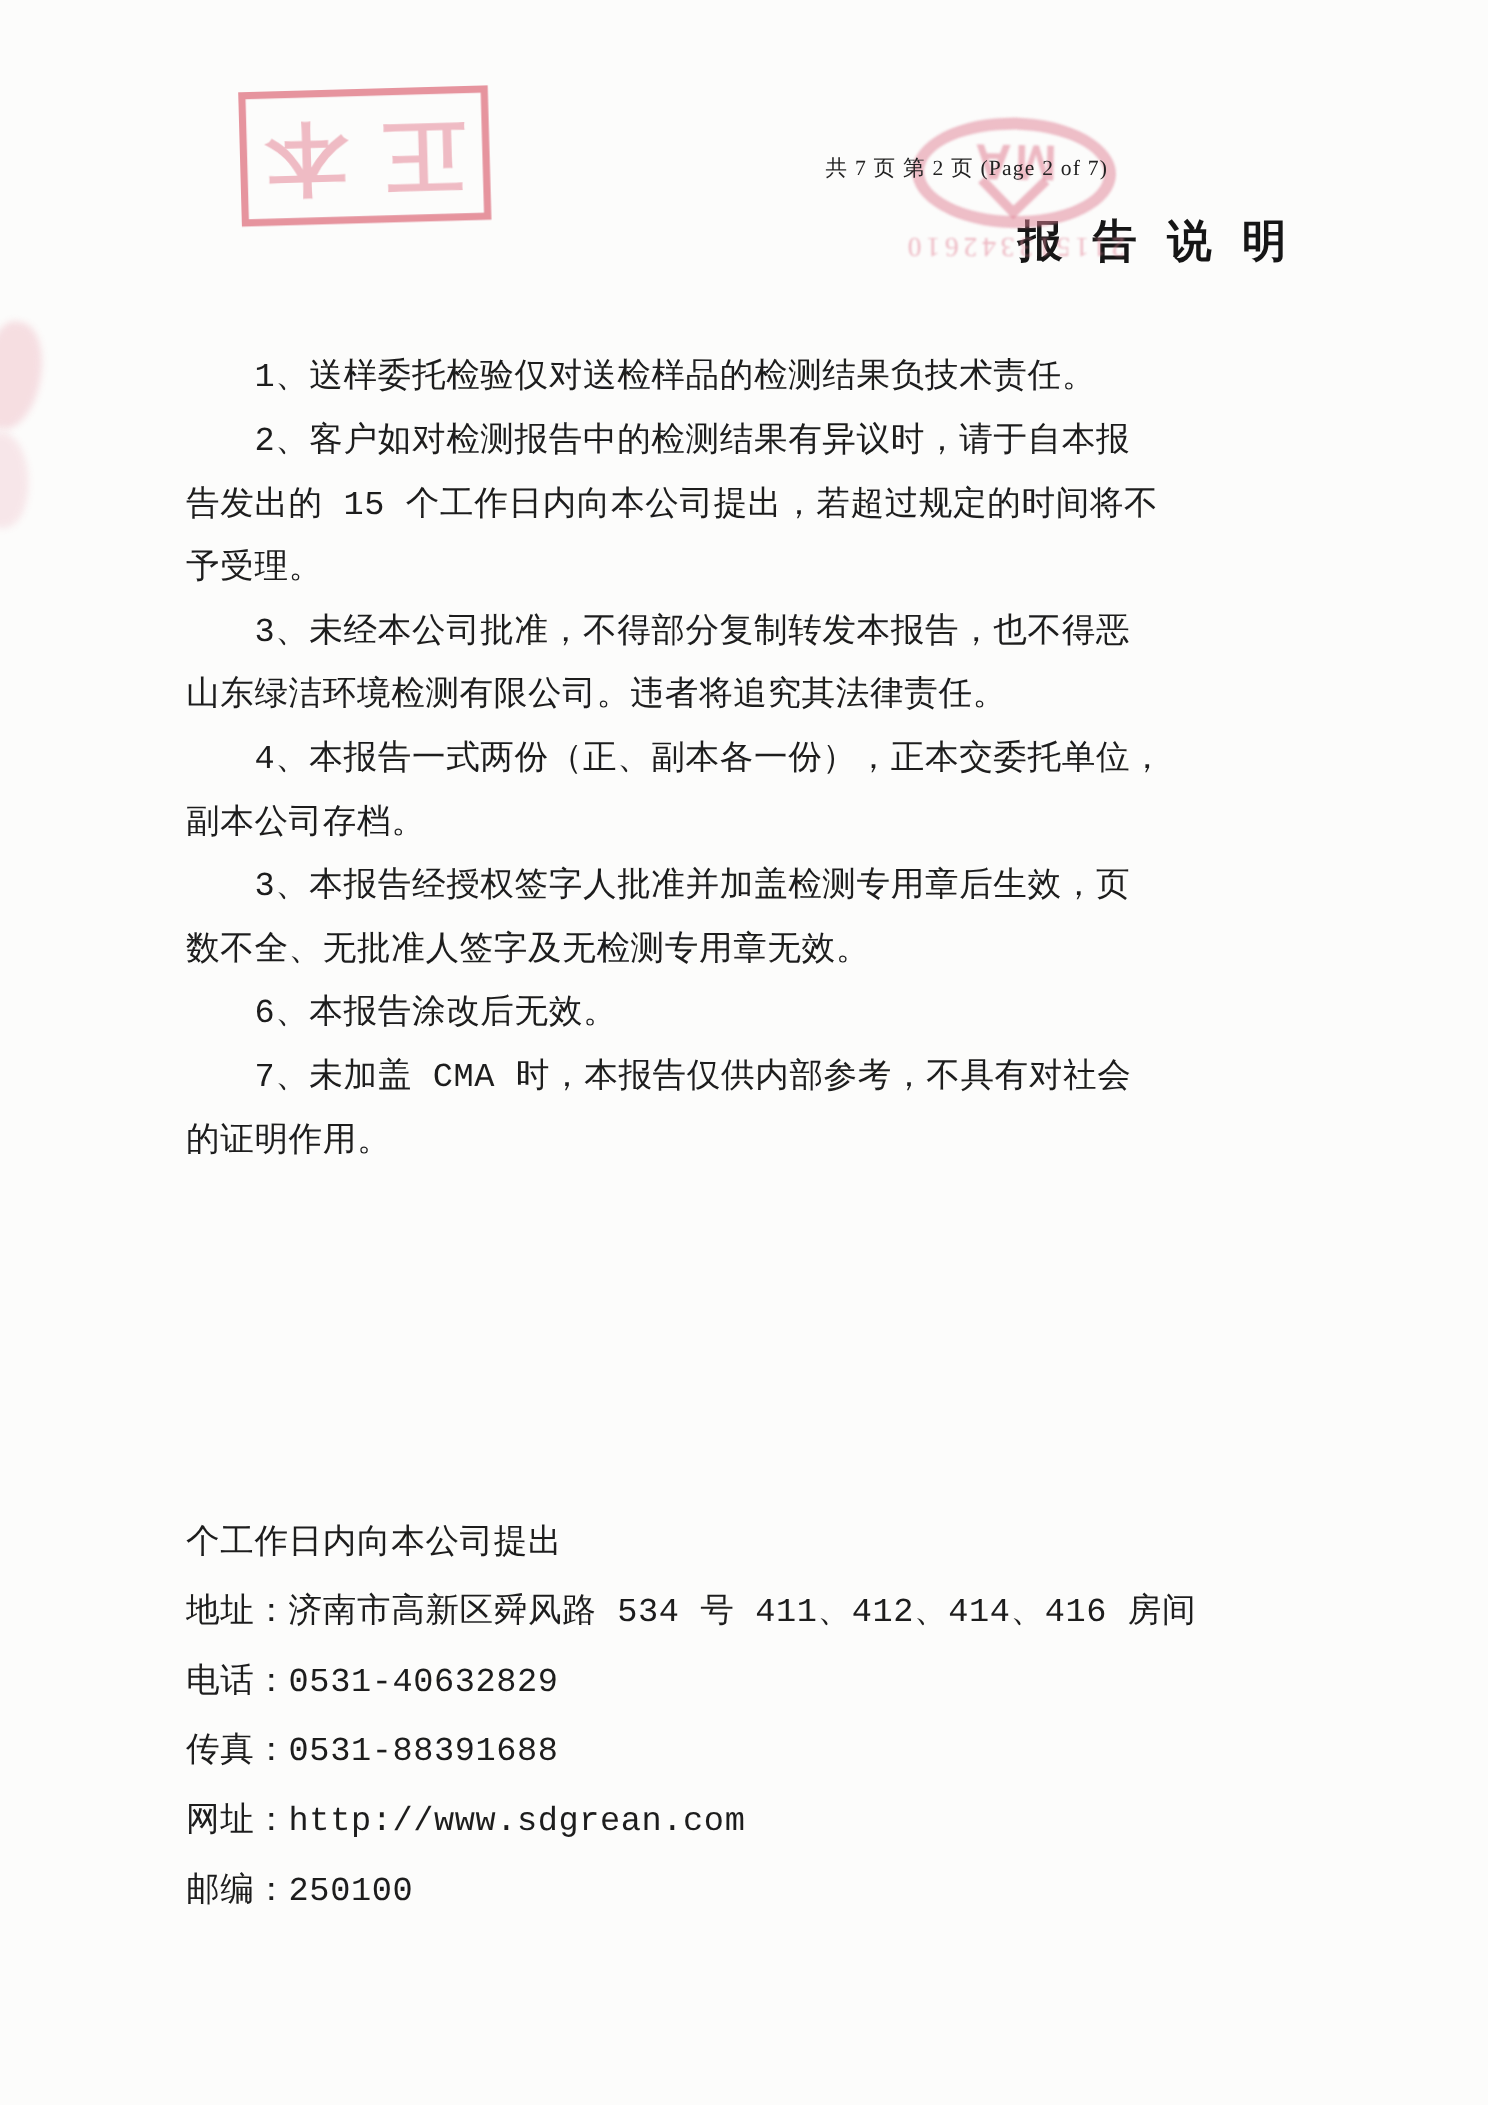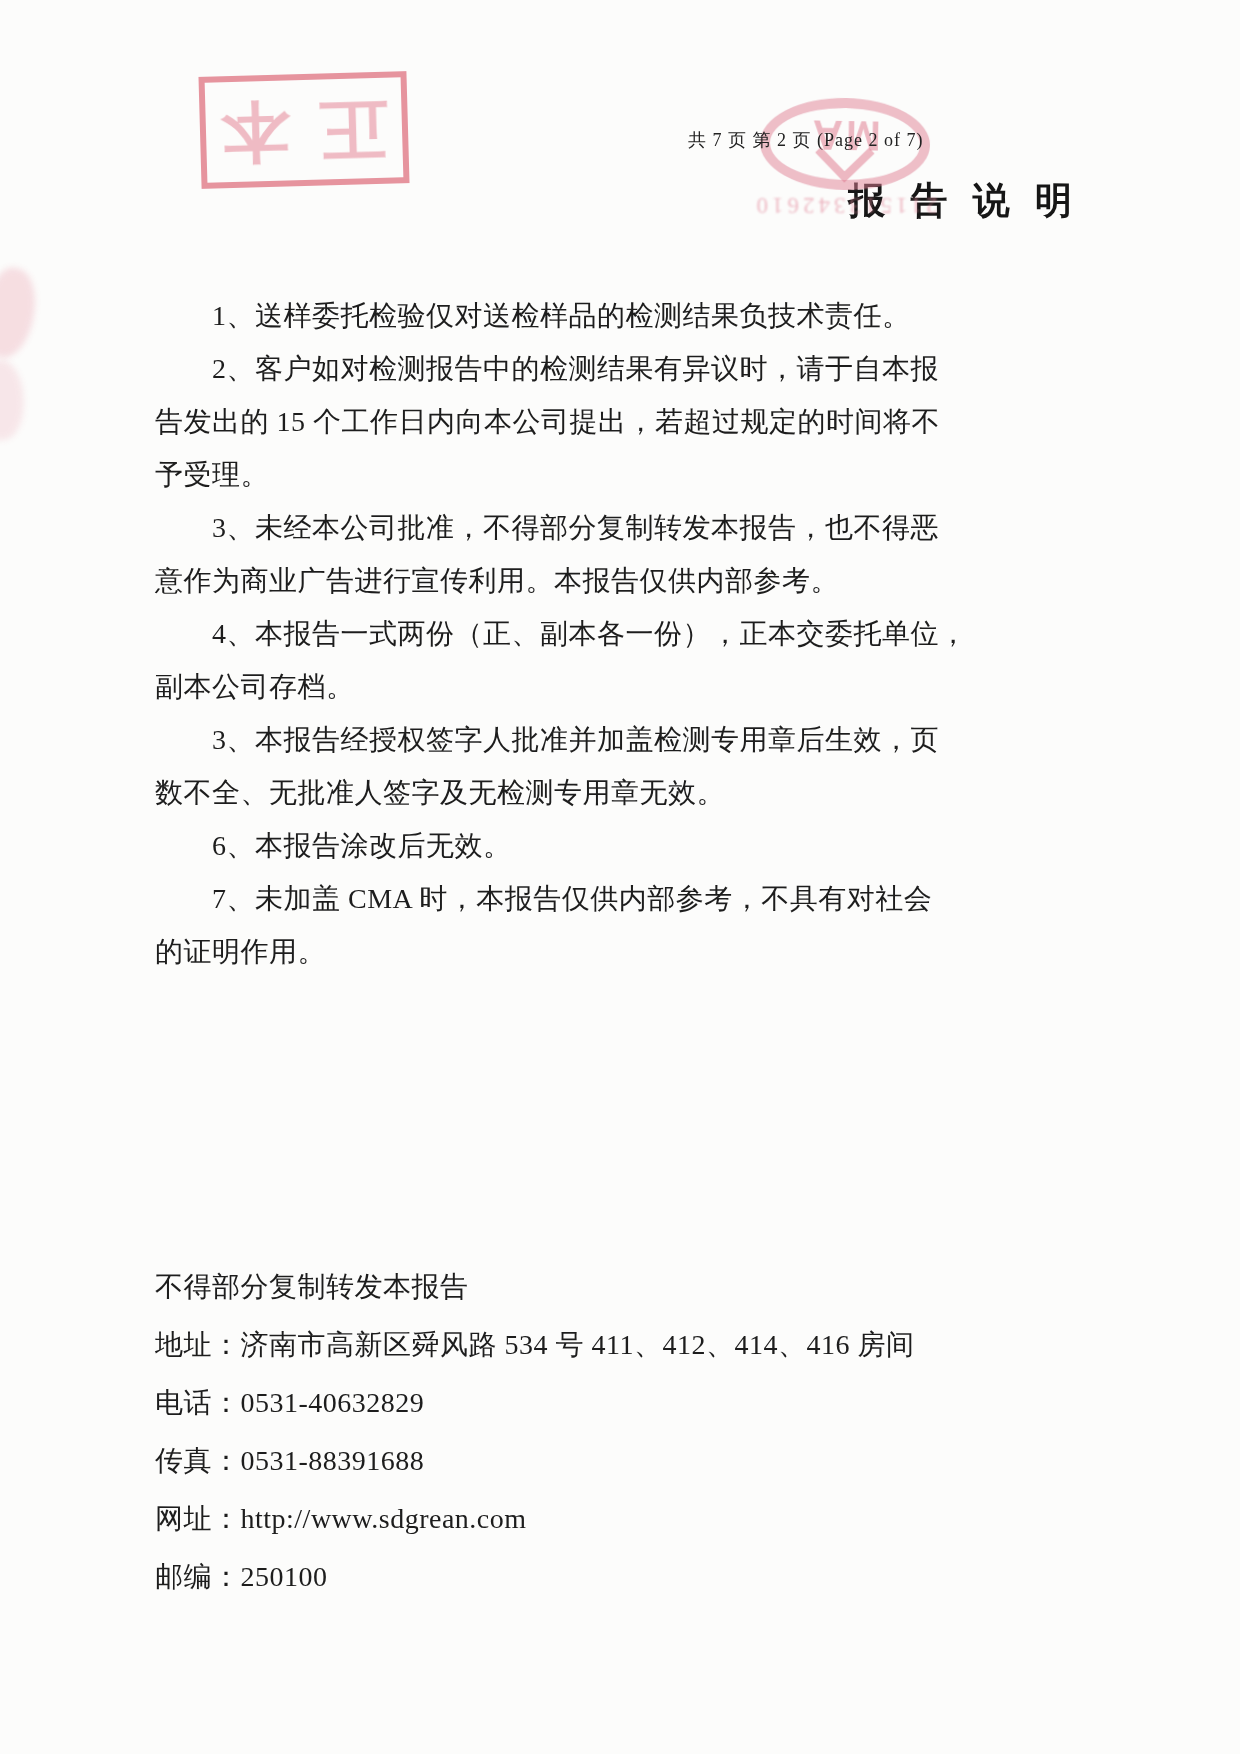"1、送样委托检验仅对送检样品的检测结果负技术责任。" .line { font-family: none -> Liberation Mono, monospace }
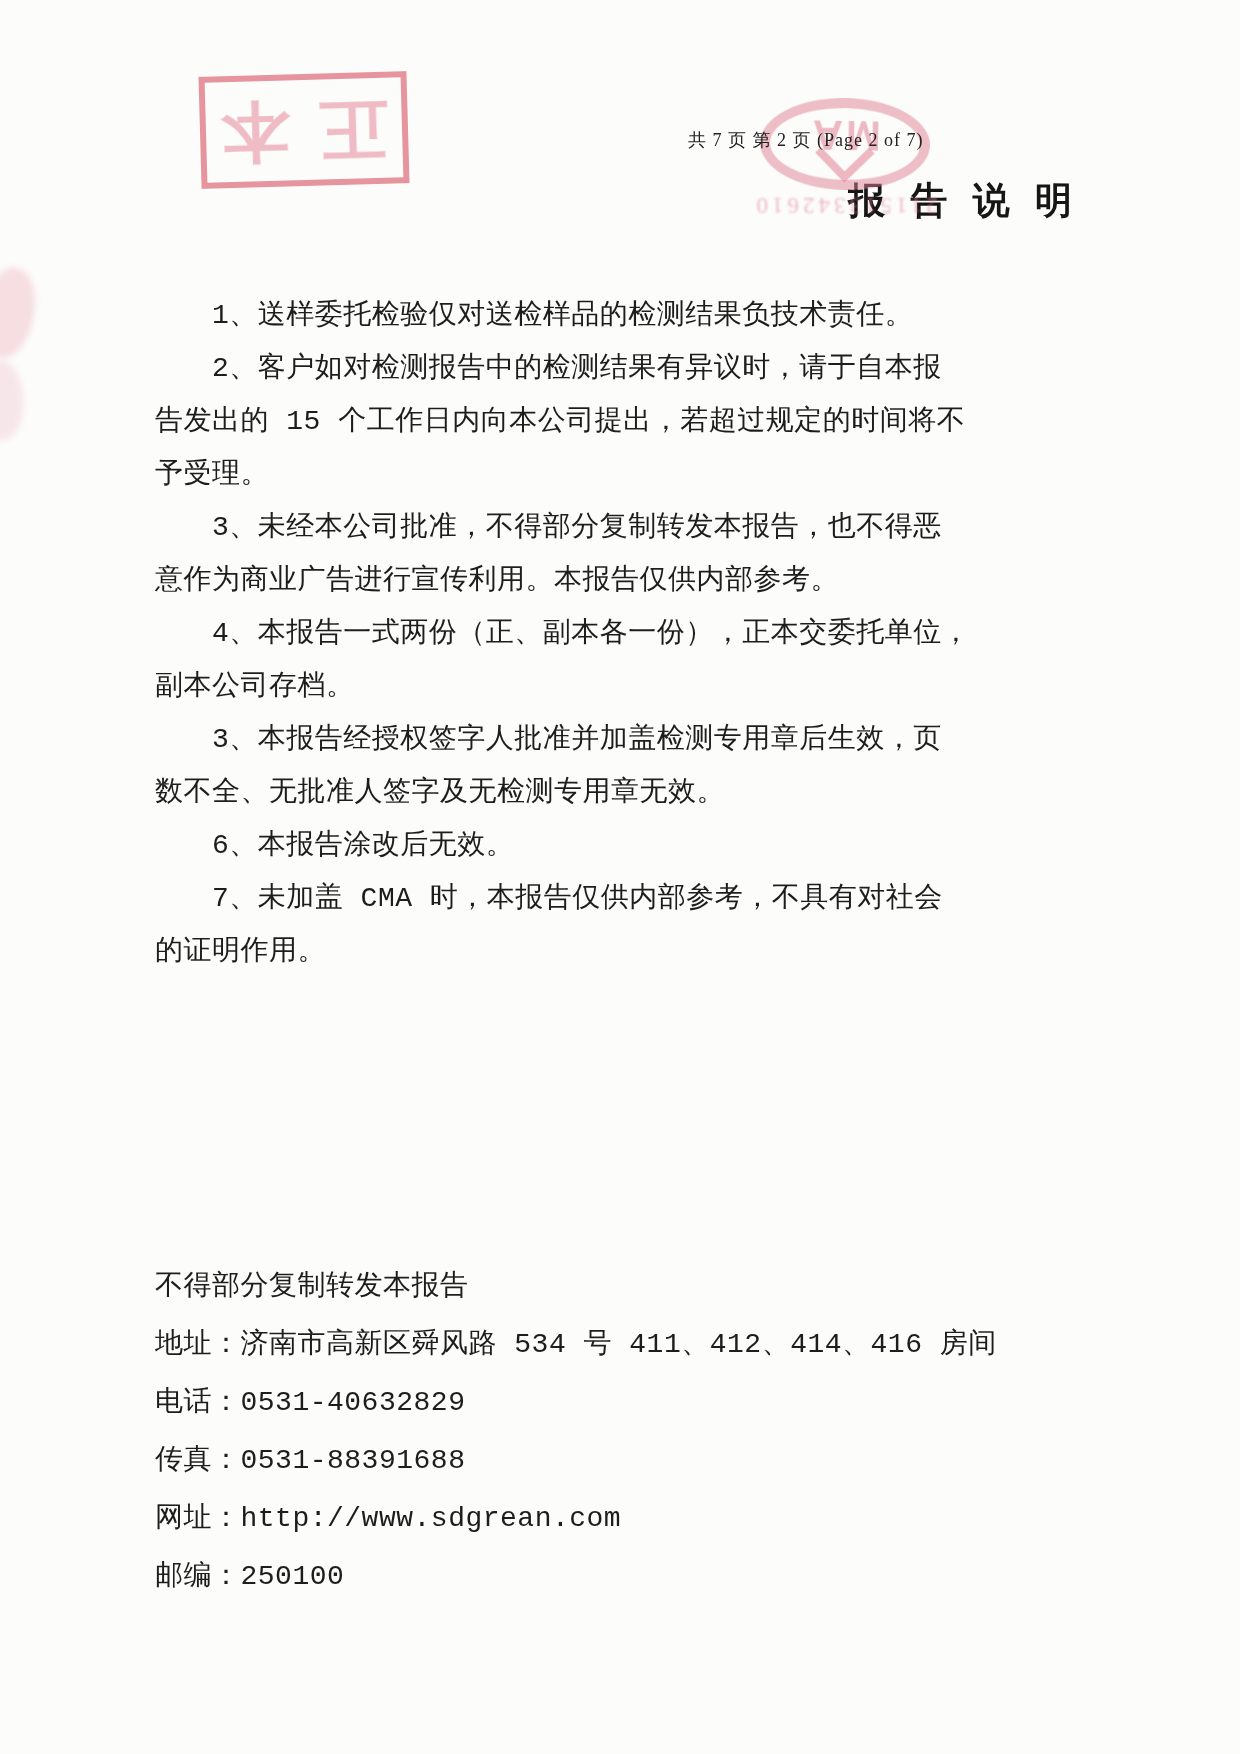"意作为商业广告进行宣传利用。本报告仅供内部参考。" div.line { text: 意作为商业广告进行宣传利用。本报告仅供内部参考 -> 山东绿洁环境检测有限公司。违者将追究其法律责任 }
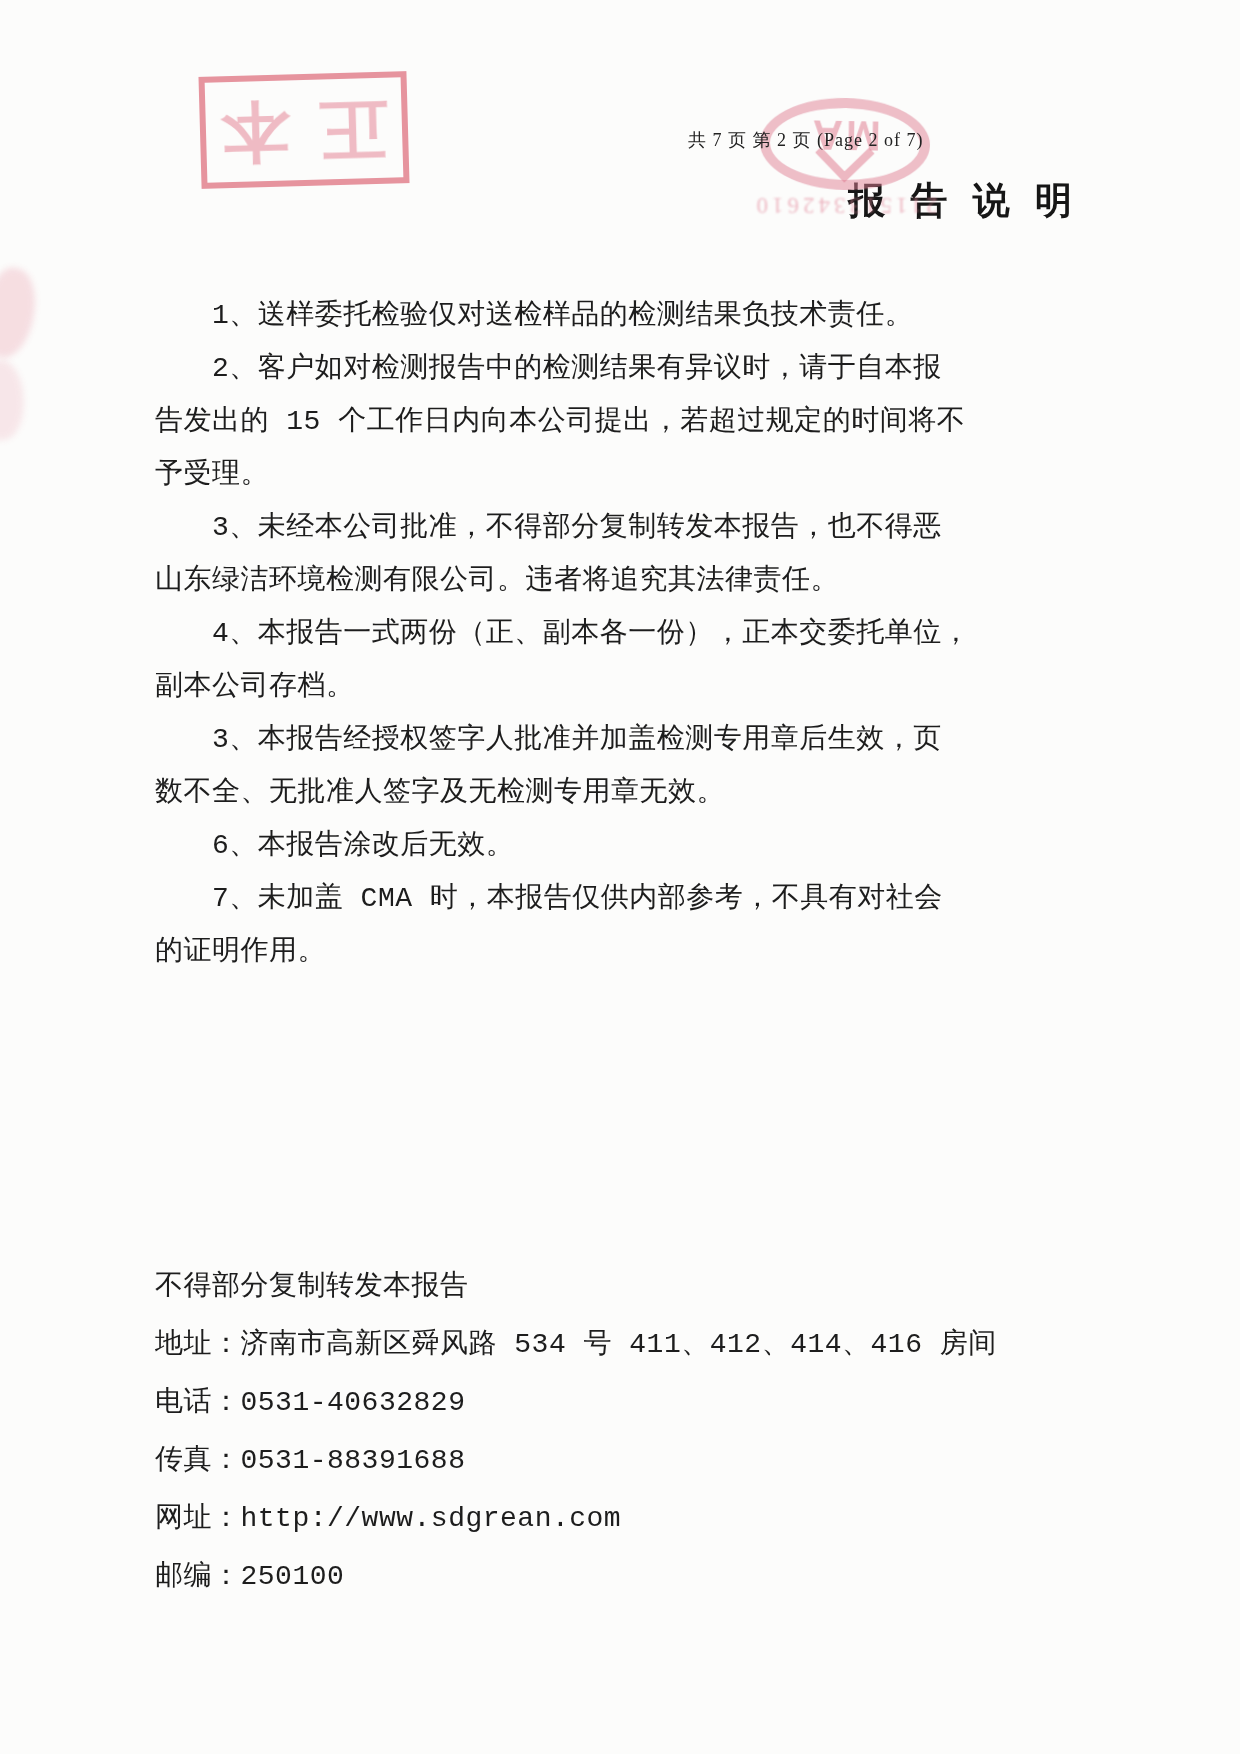"不得部分复制转发本报告" div.line { text: 不得部分复制转发本报告 -> 个工作日内向本公司提出 }
